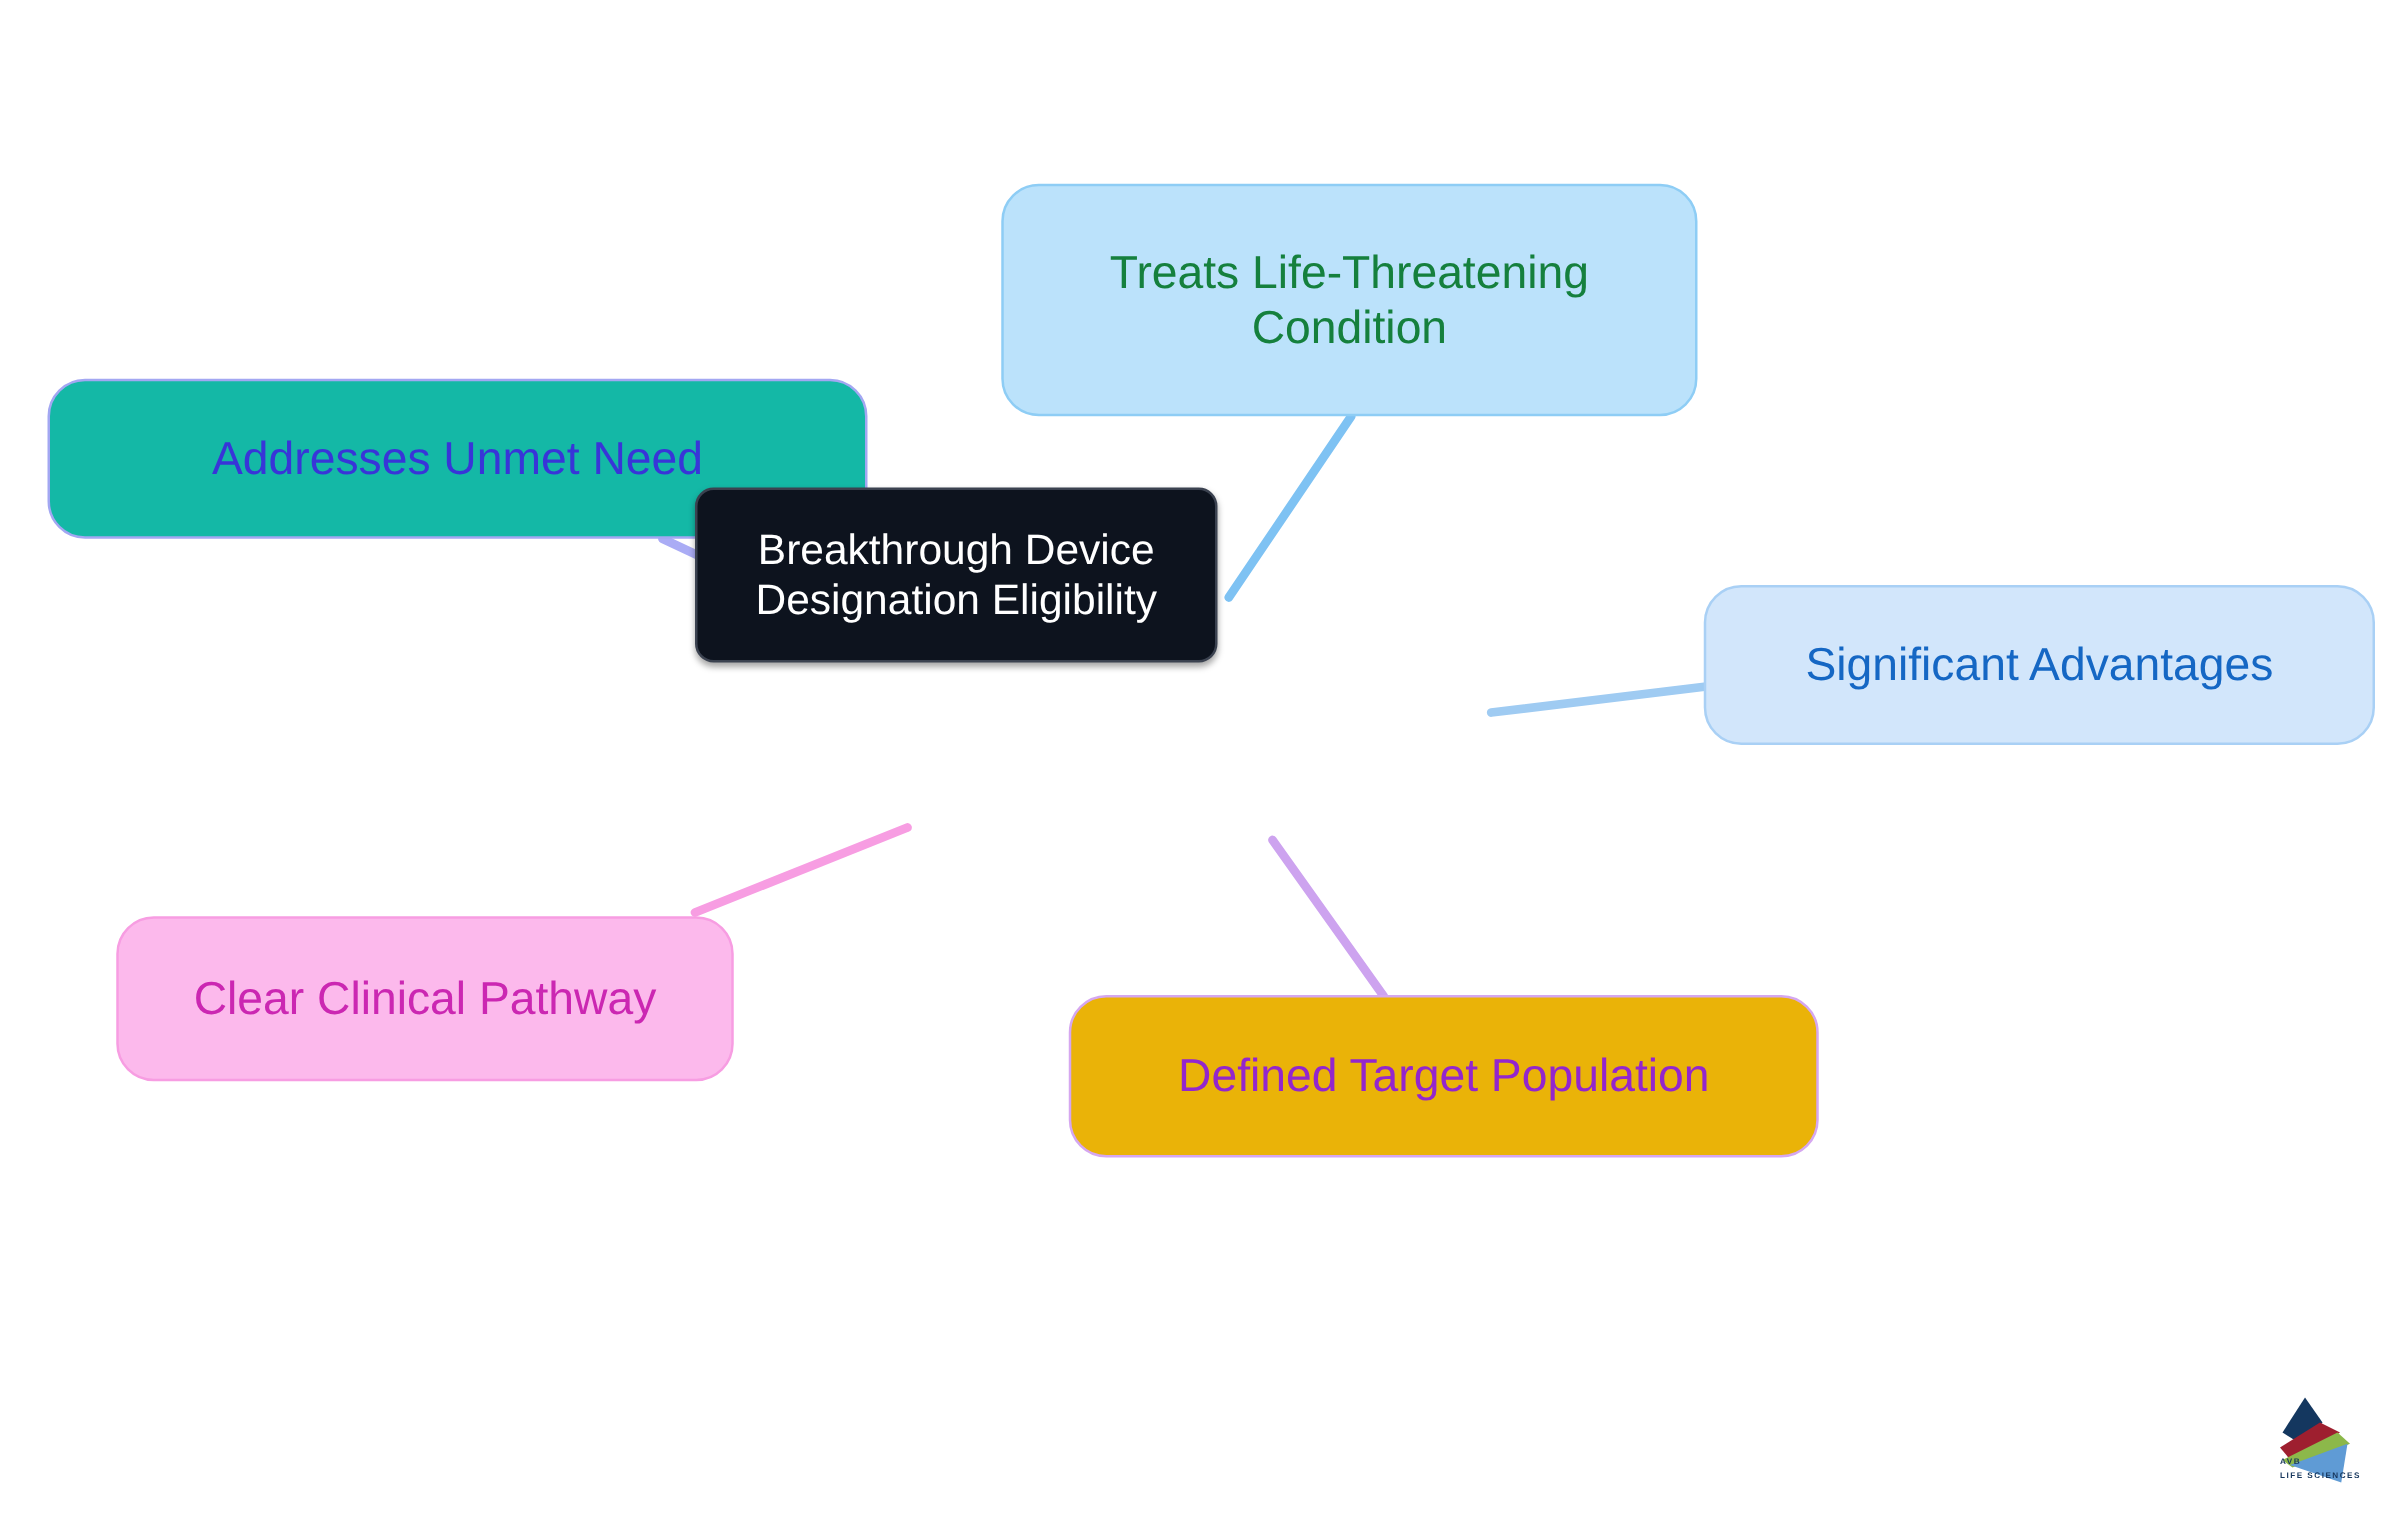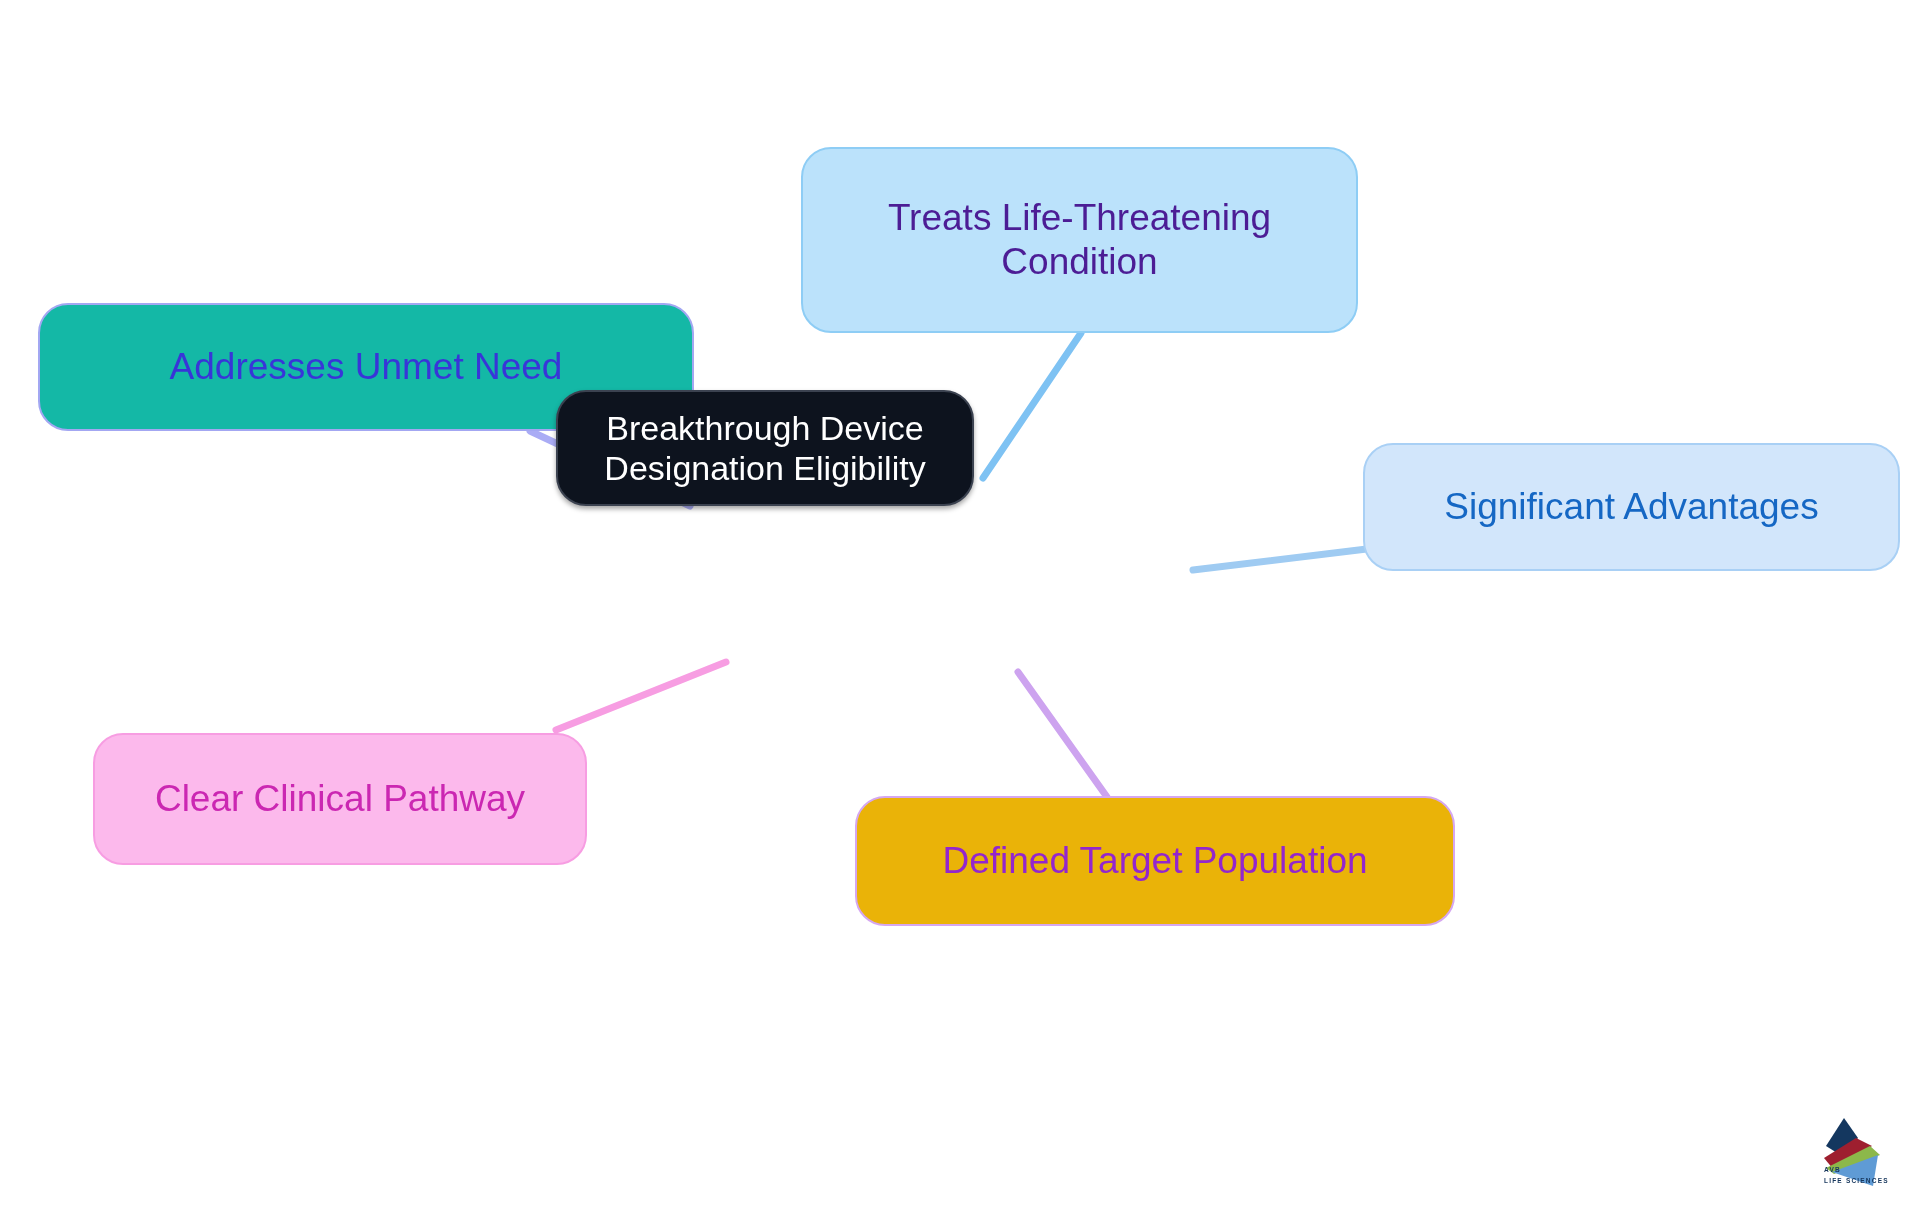"Treats Life-Threatening" .node-top { color: #4c1d95 -> #15803d }
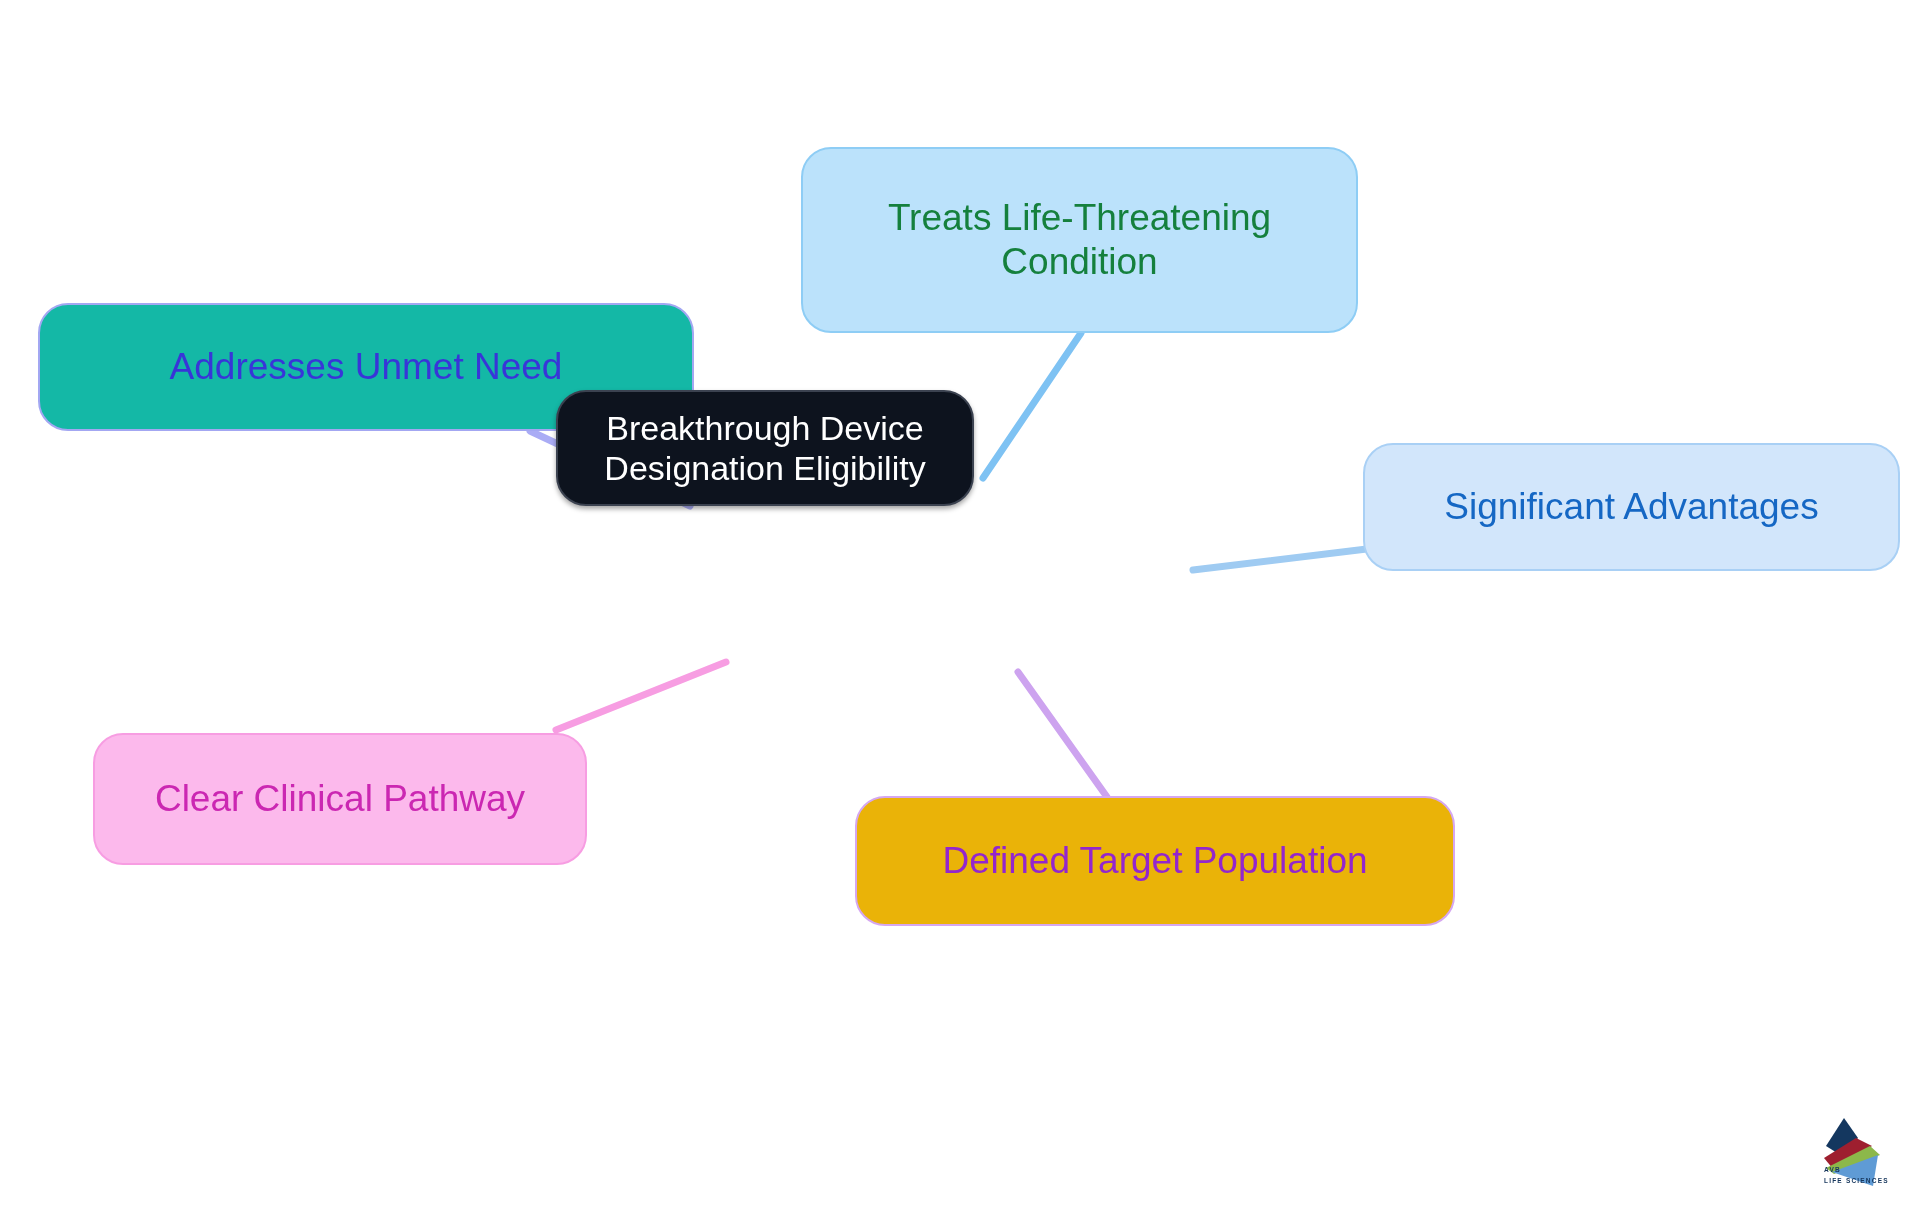"Breakthrough Device" .node-central { border-radius: 30px -> 15px; height: 116px -> 140px }
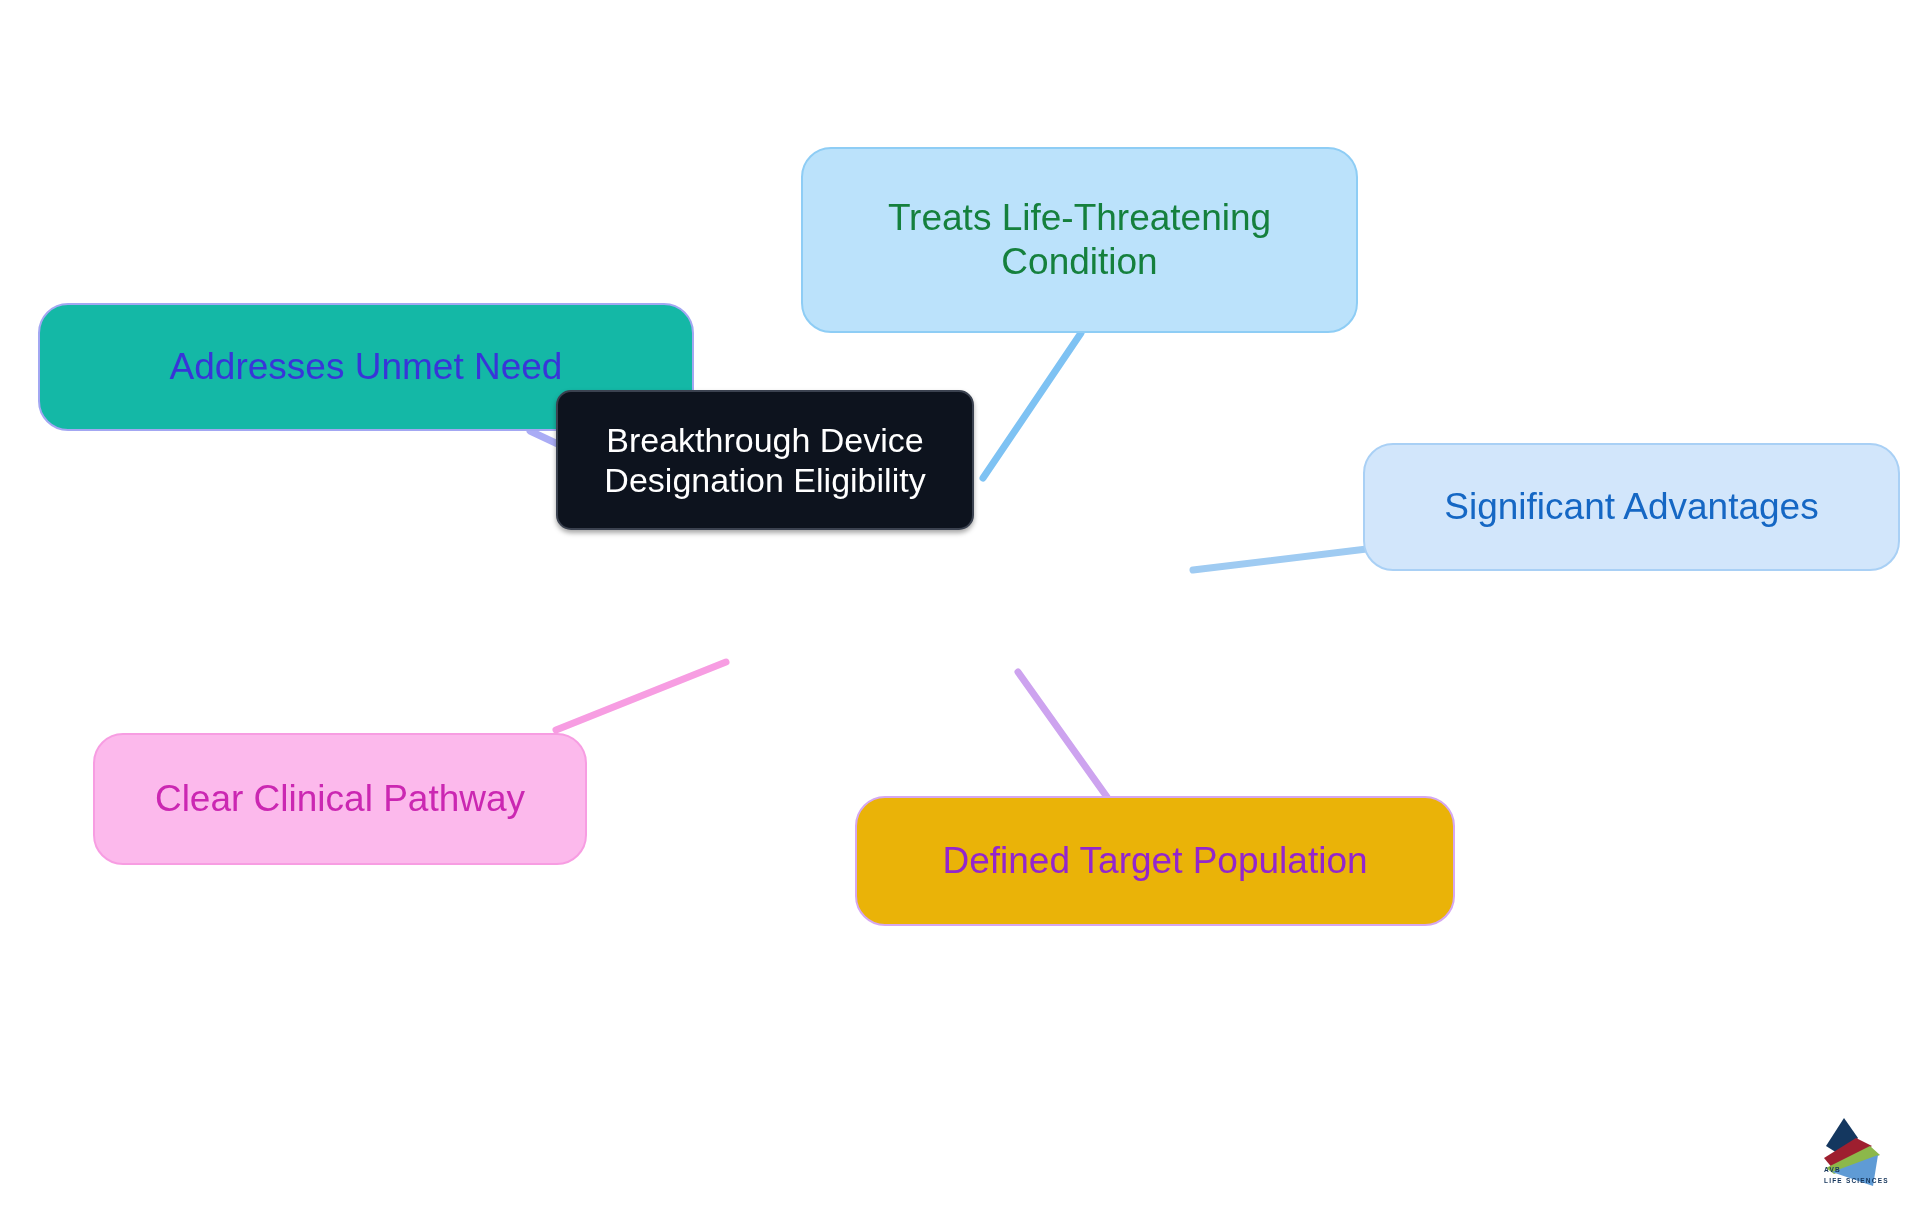"Significant Advantages" .node-right { top: 443px -> 468px }
